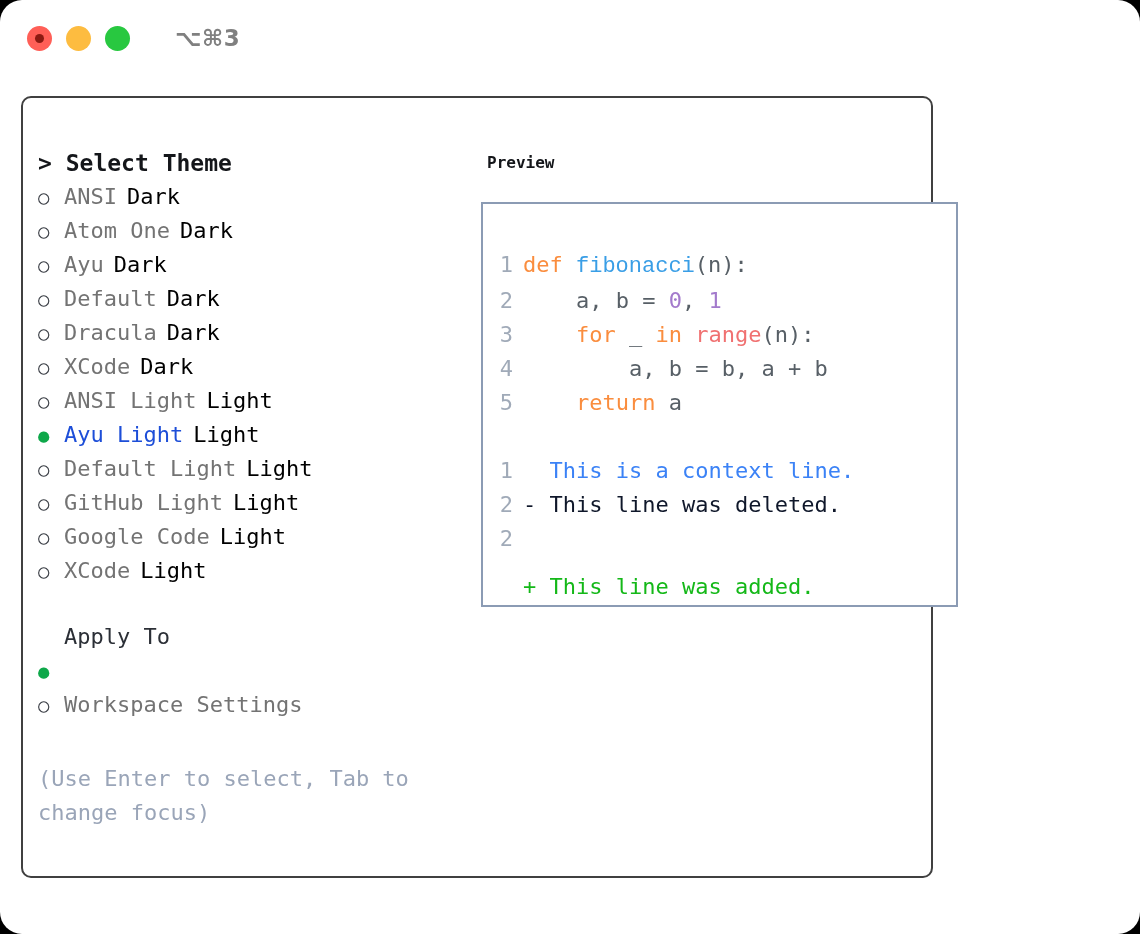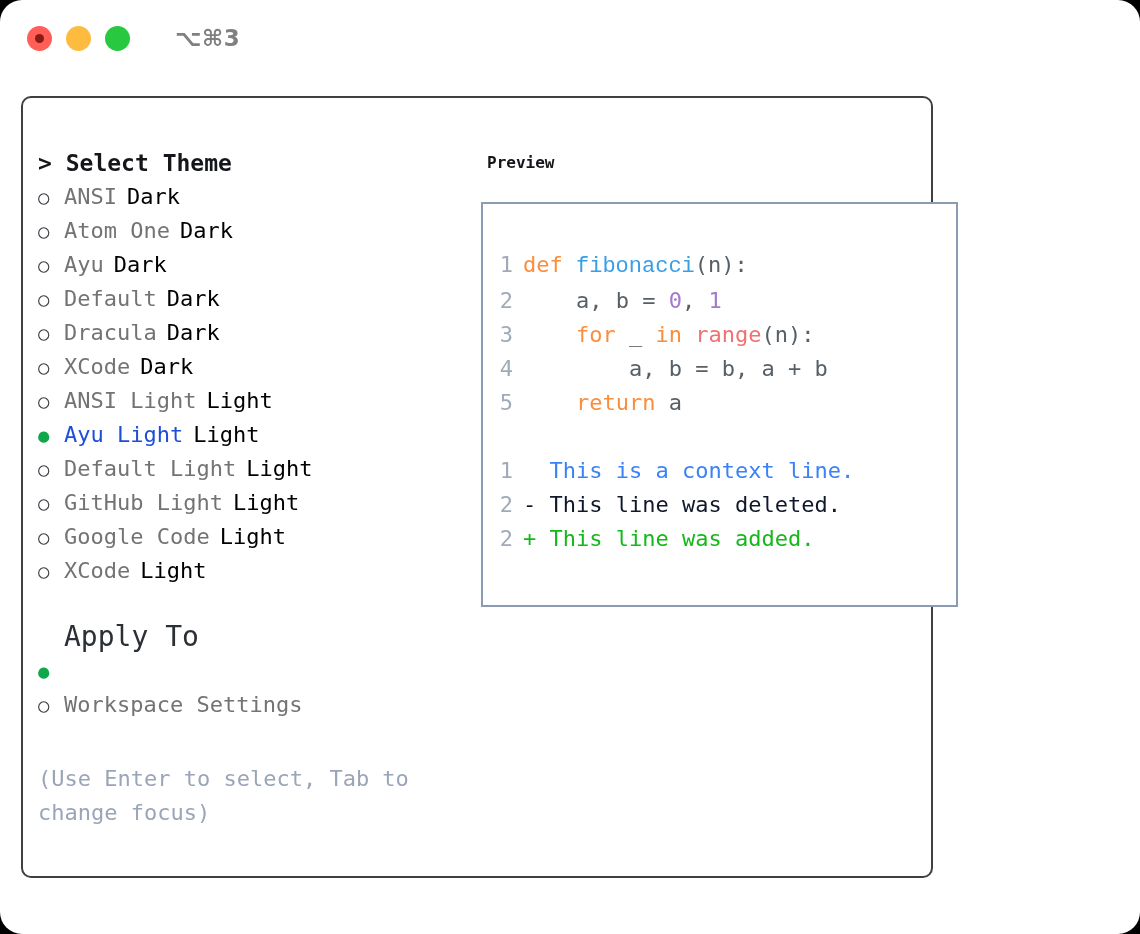"+ This line was added." .diff-add { margin-top: none -> 48px }
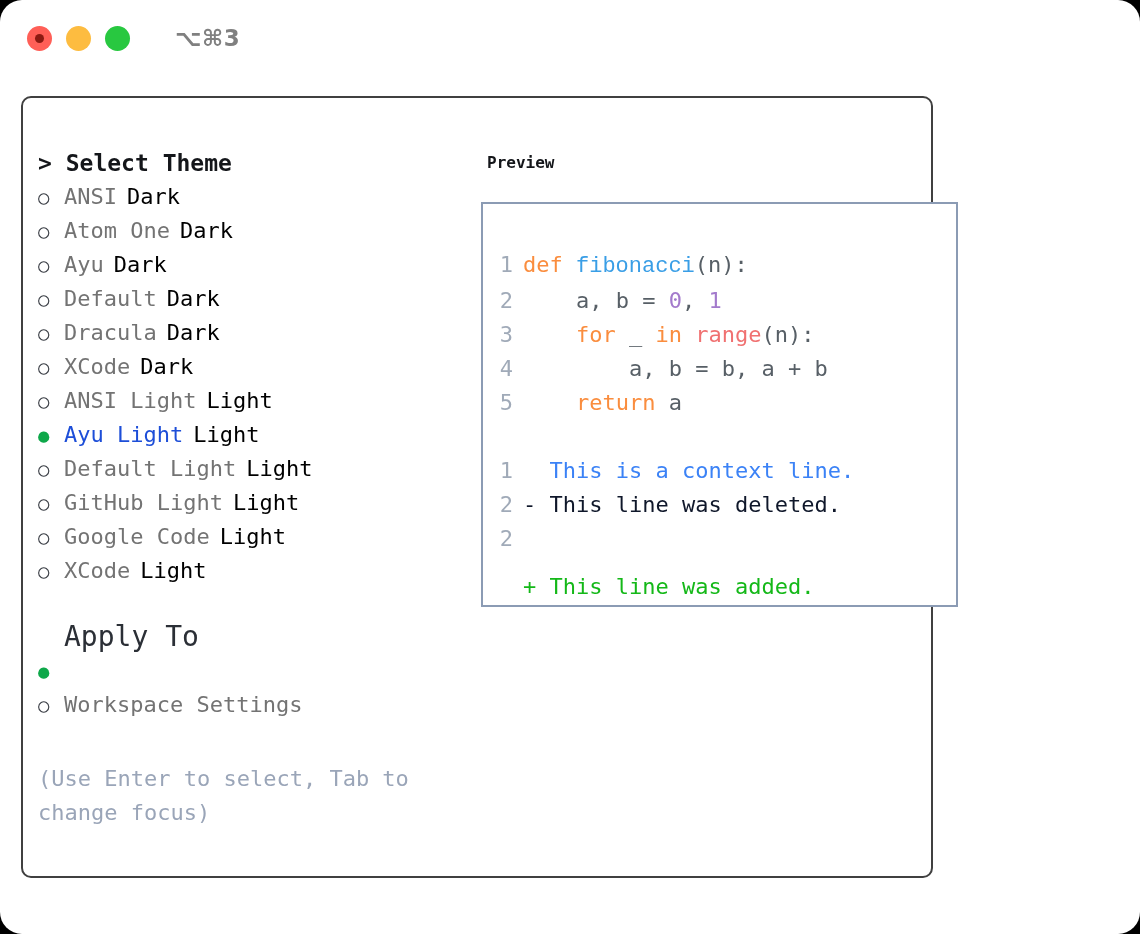"Apply To" .apply-heading { font-size: 28px -> 22px }
